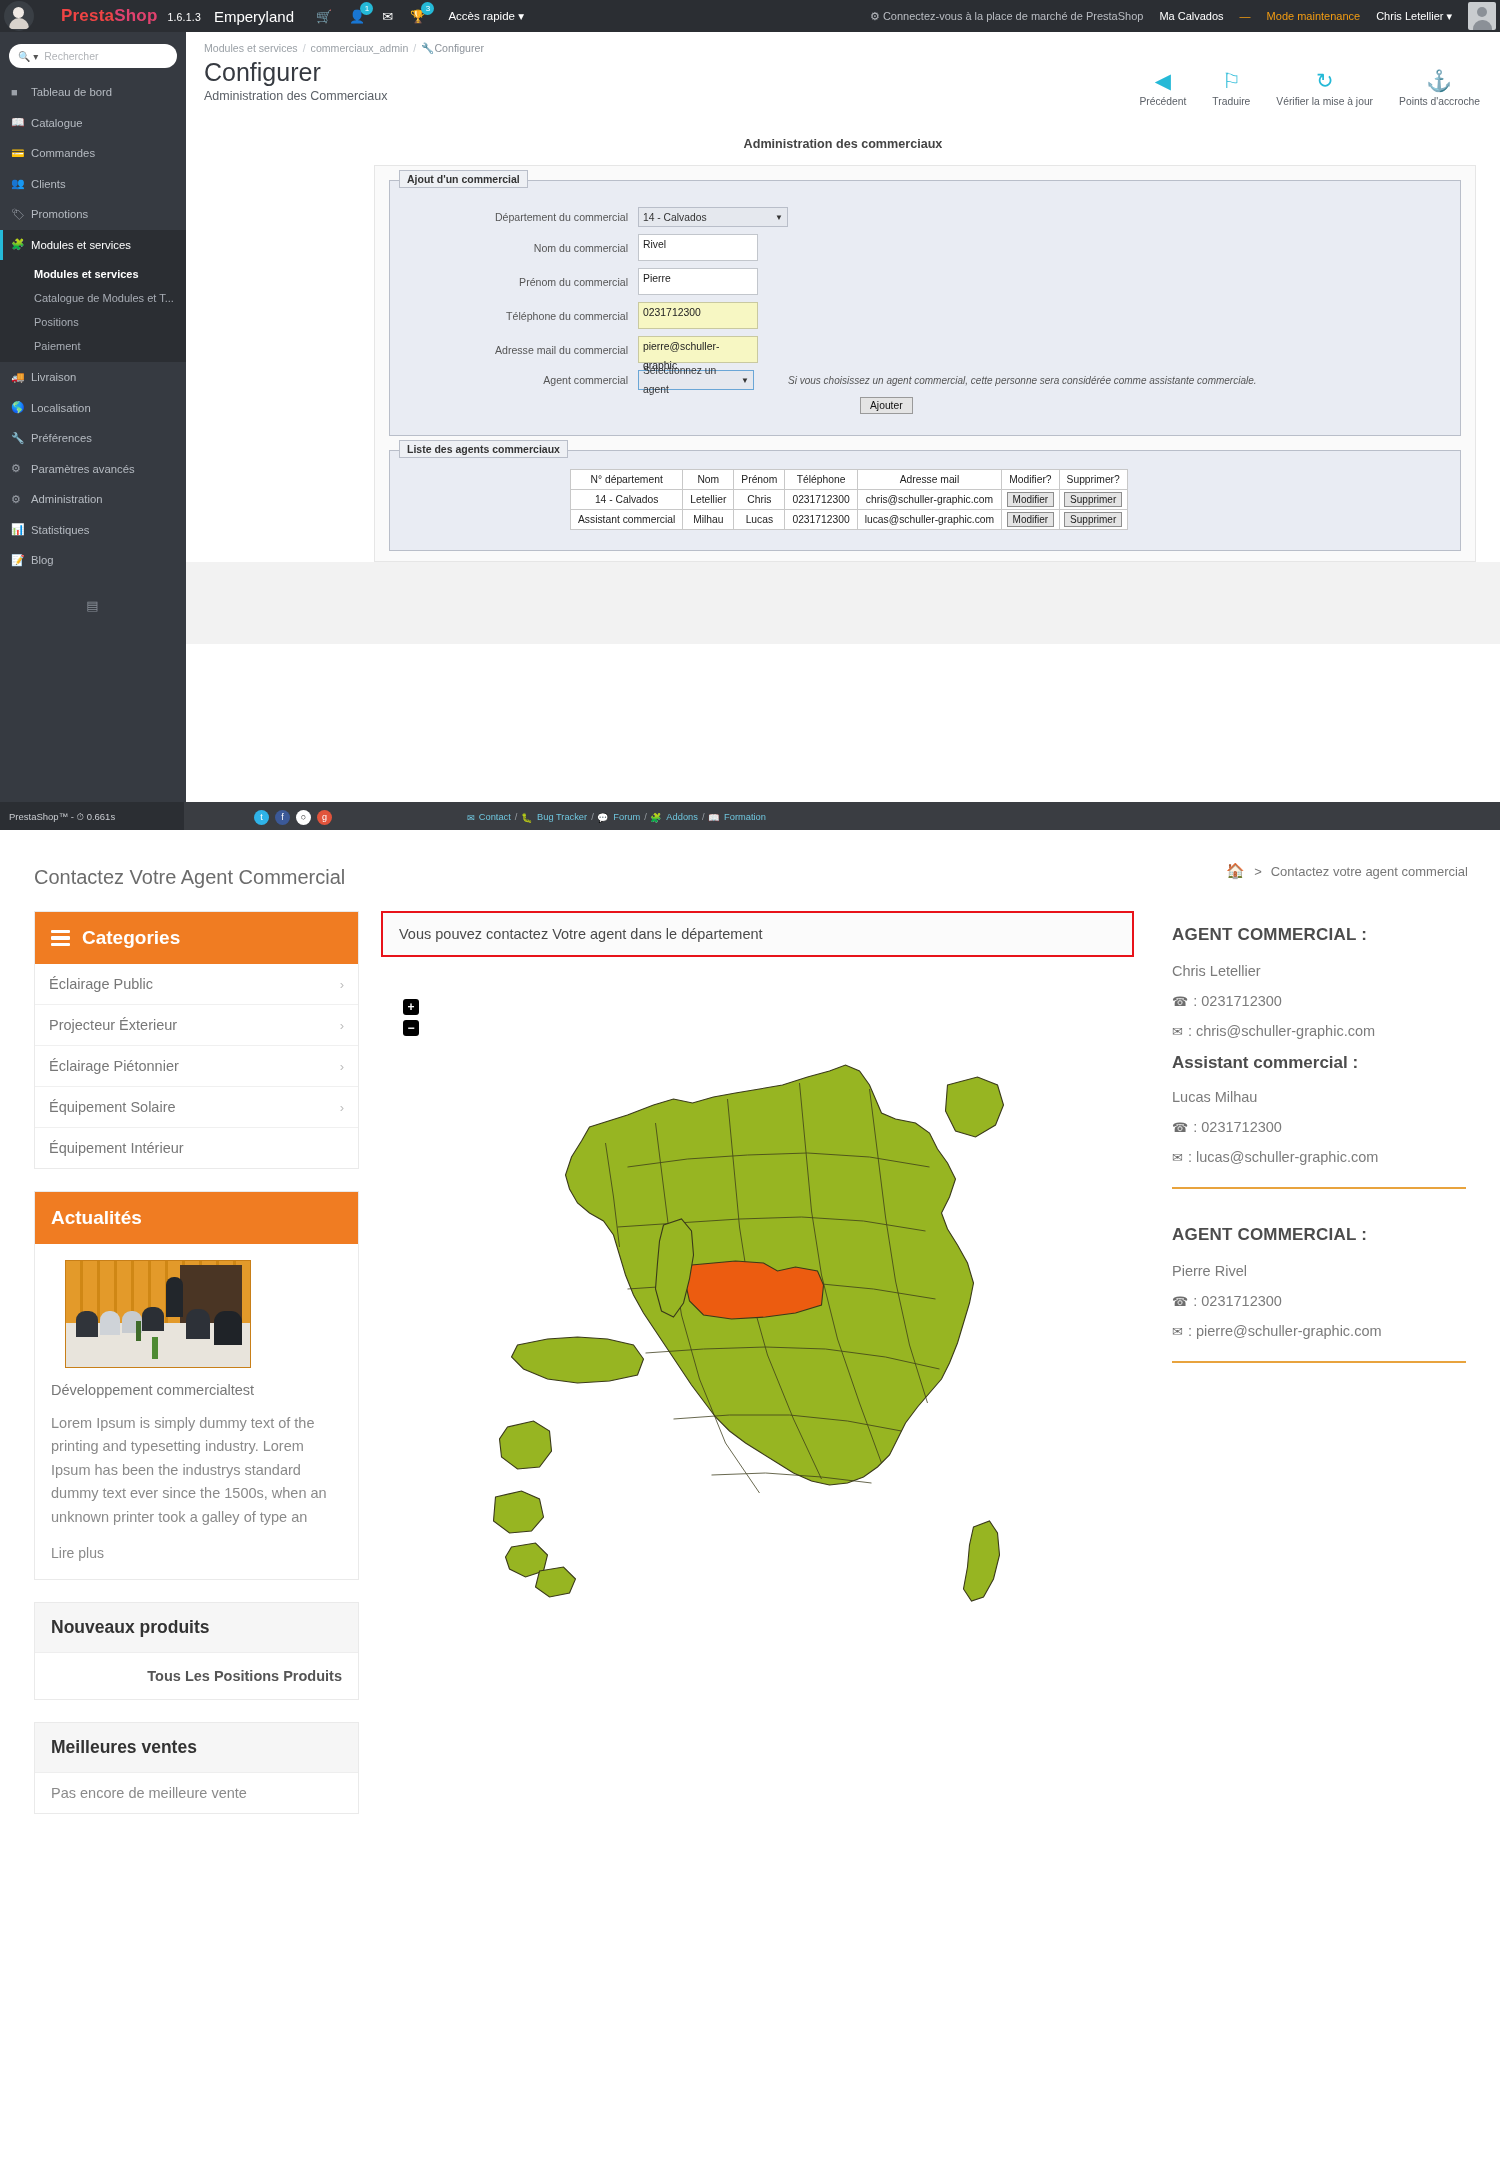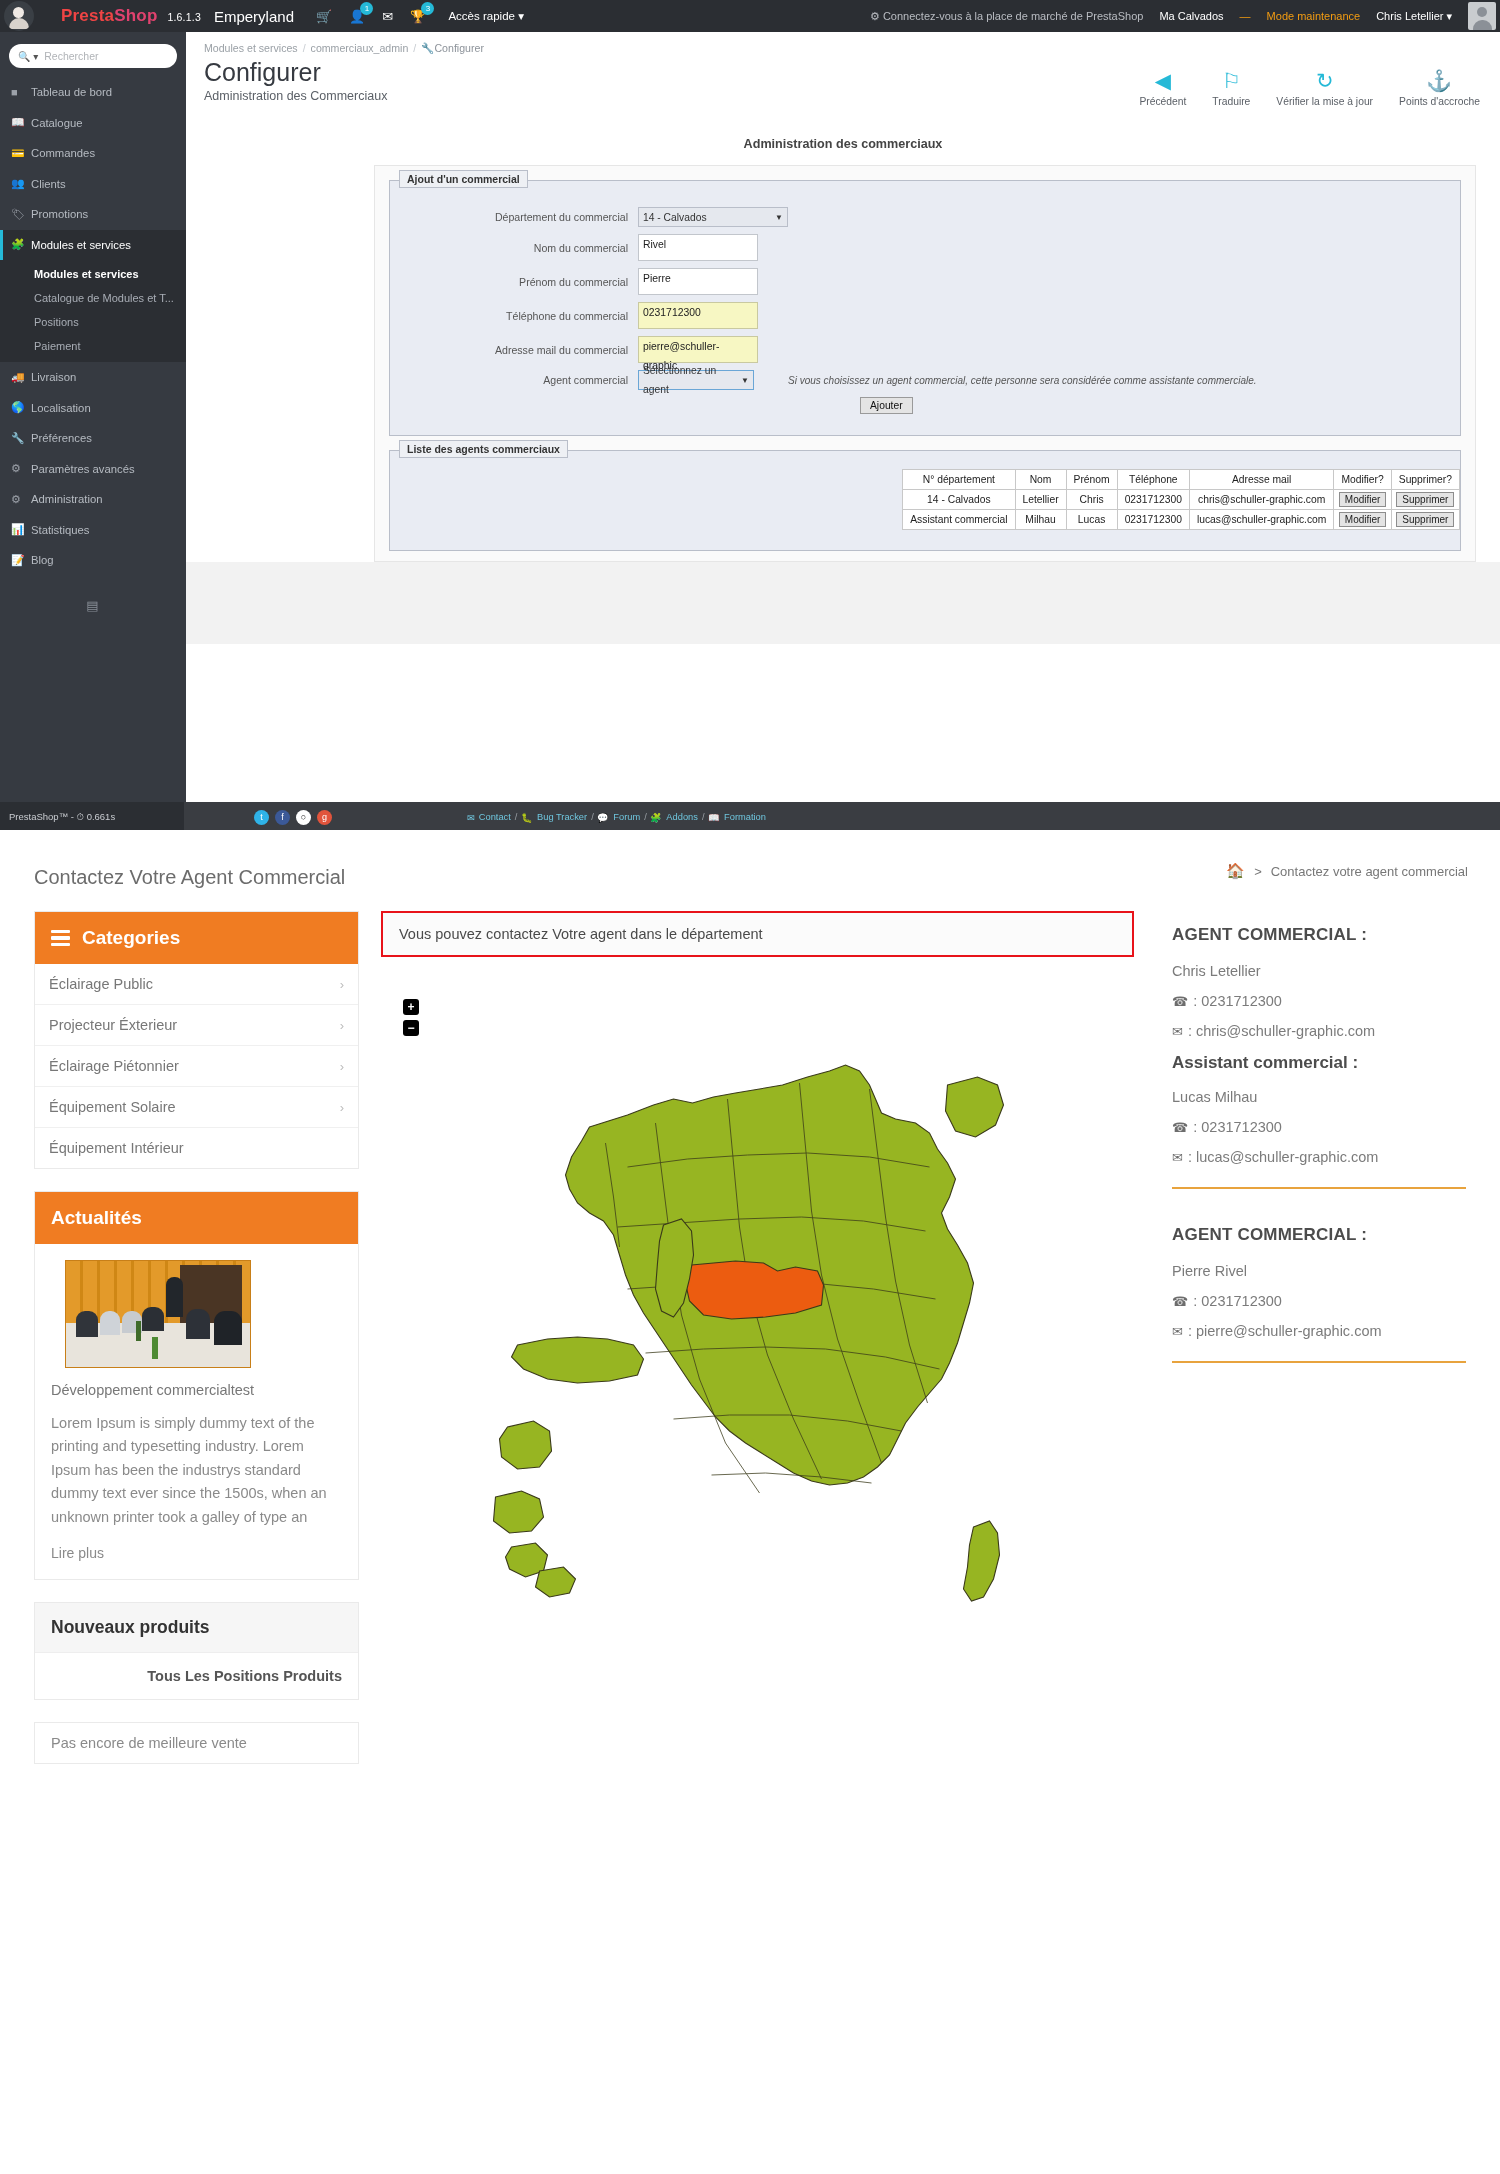"N° département" .tblwrap { justify-content: flex-end -> flex-start }
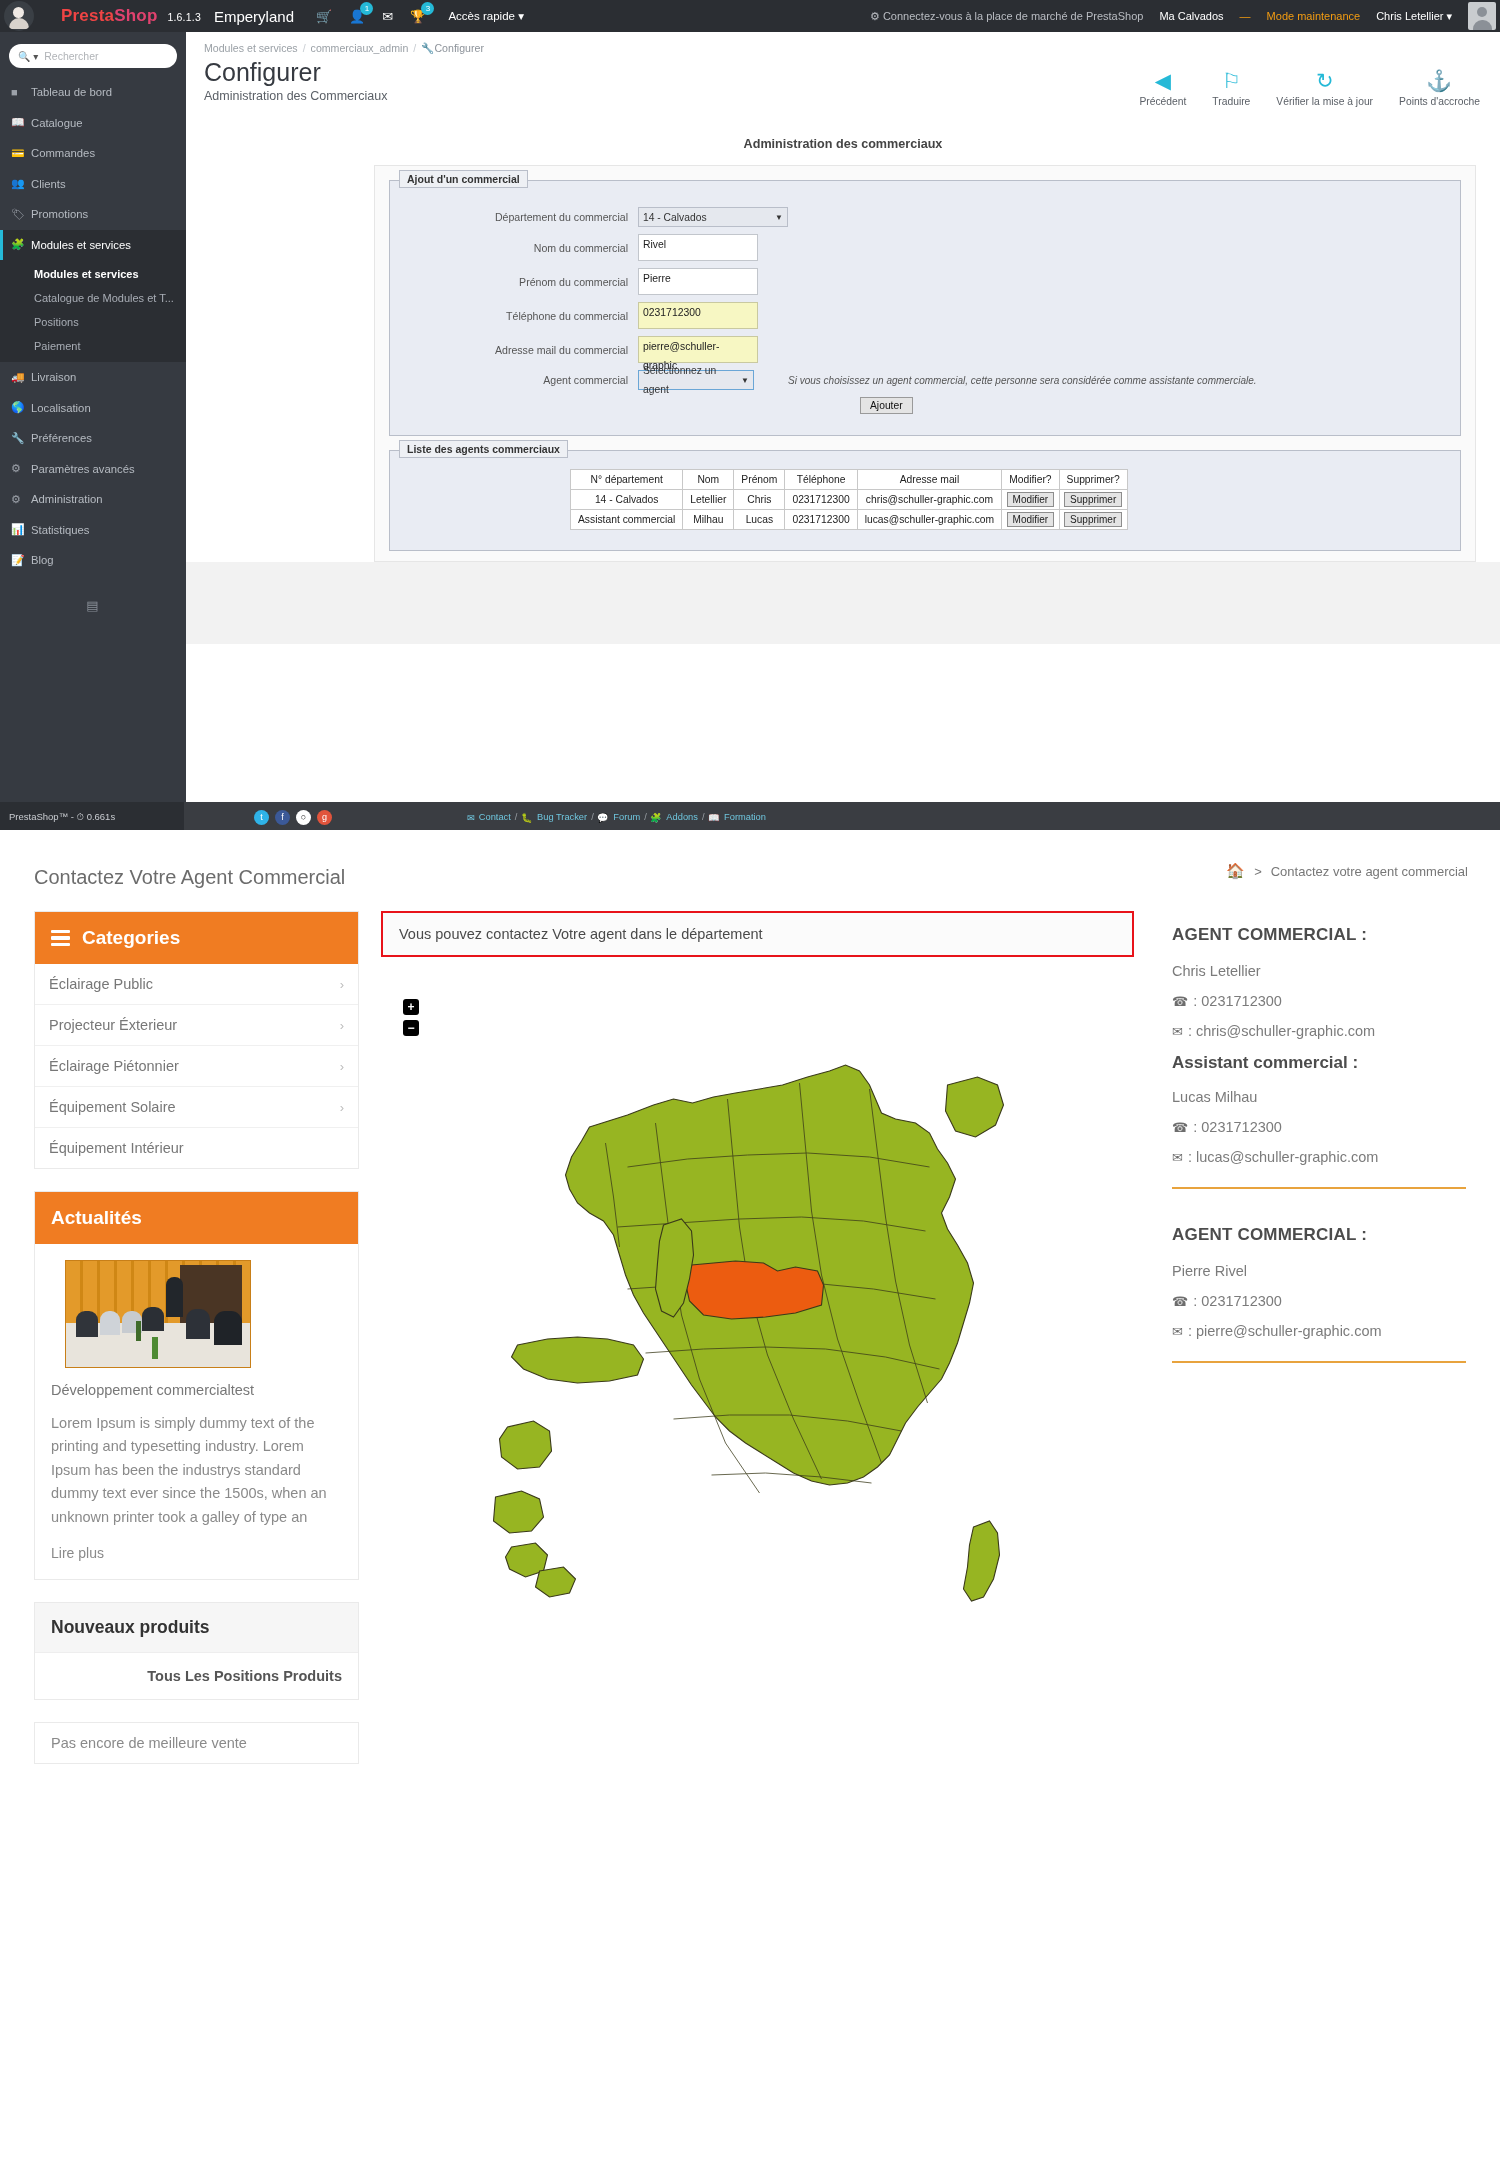"Meilleures ventes" div.block-head-plain { html: none -> <div>Meilleures ventes</div> }
